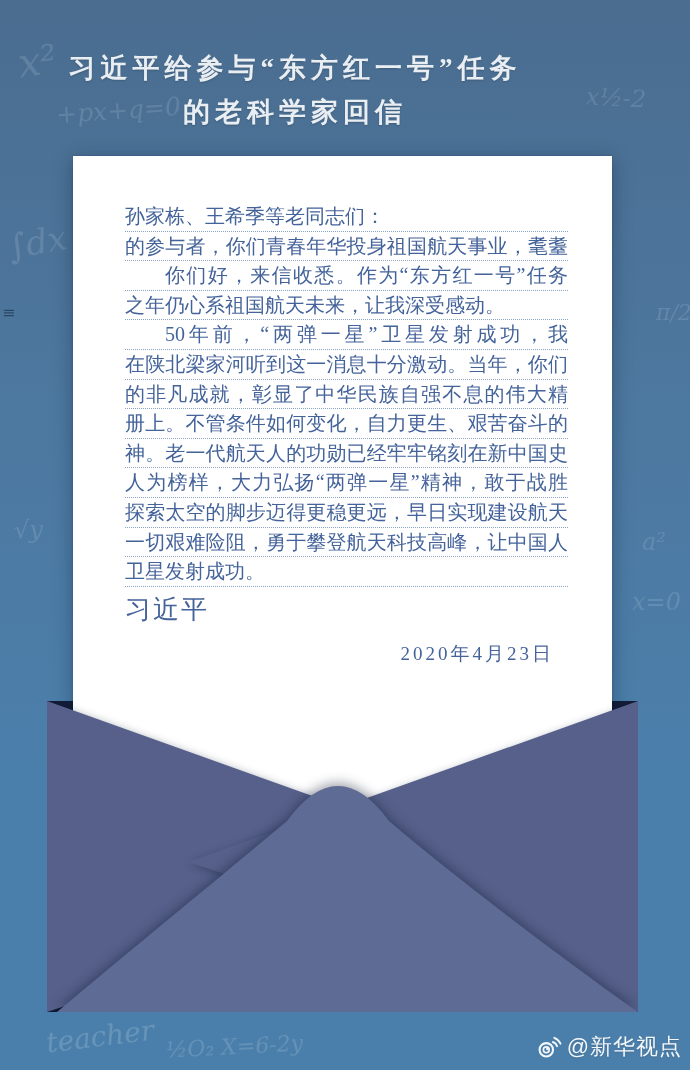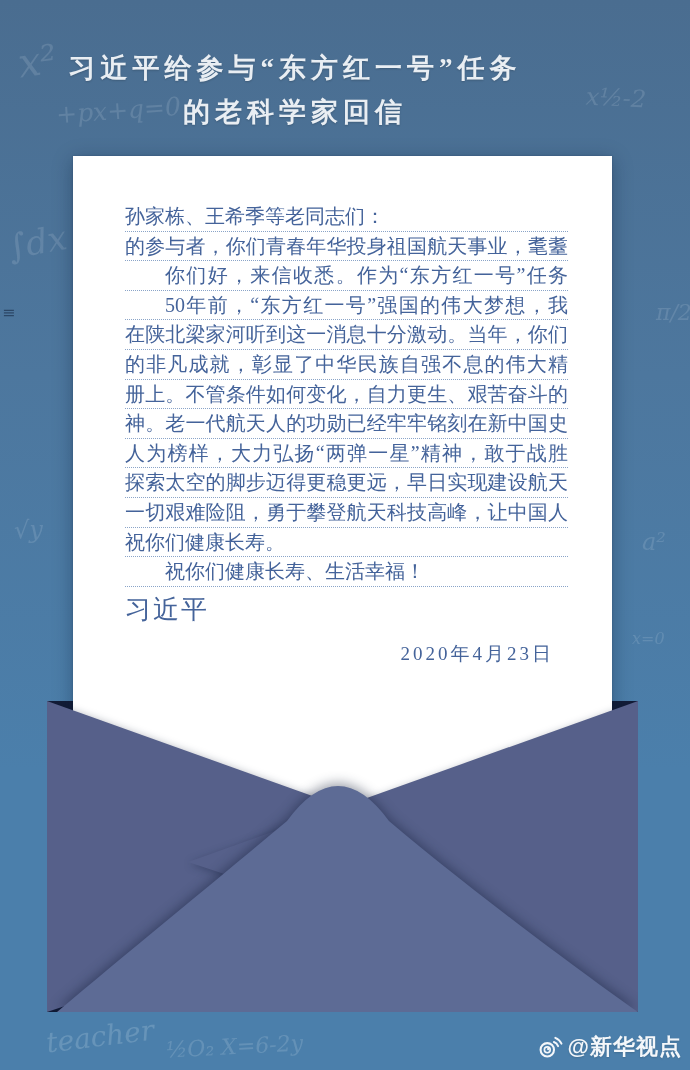"之年仍心系祖国航天未来，让我深受感动。" div.line { html: none -> <div>之年仍心系祖国航天未来，让我深受感动。</div> }
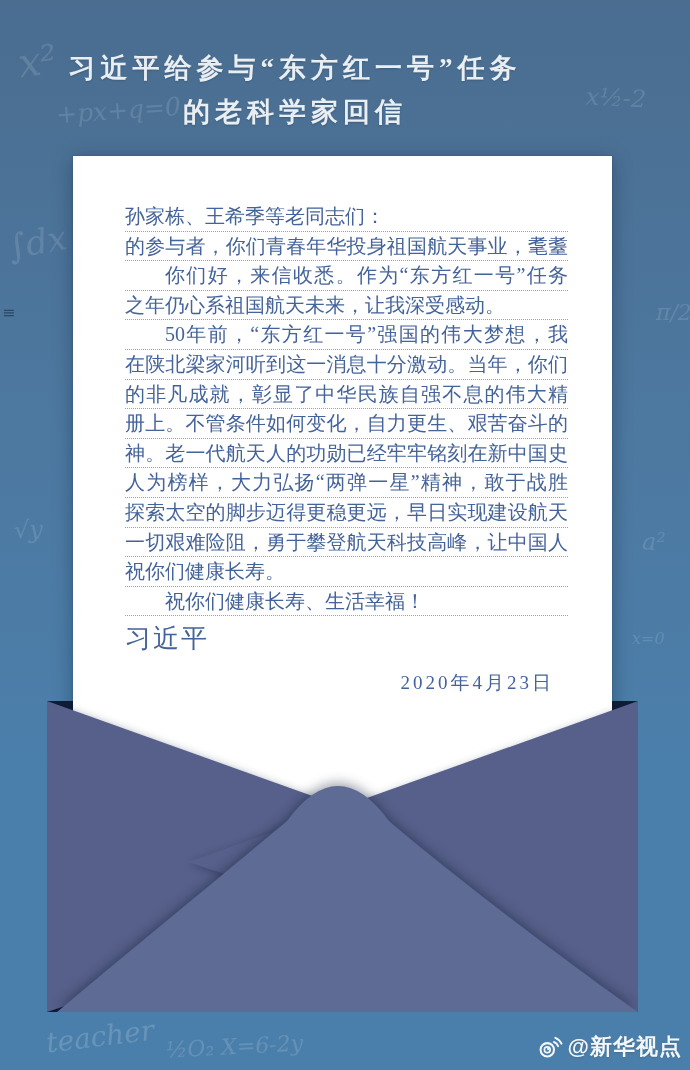"50年前，“东方红一号”强国的伟大梦想，我" div.line { text: 东方红一号”强国的伟大梦想 -> 两弹一星”卫星发射成功 }
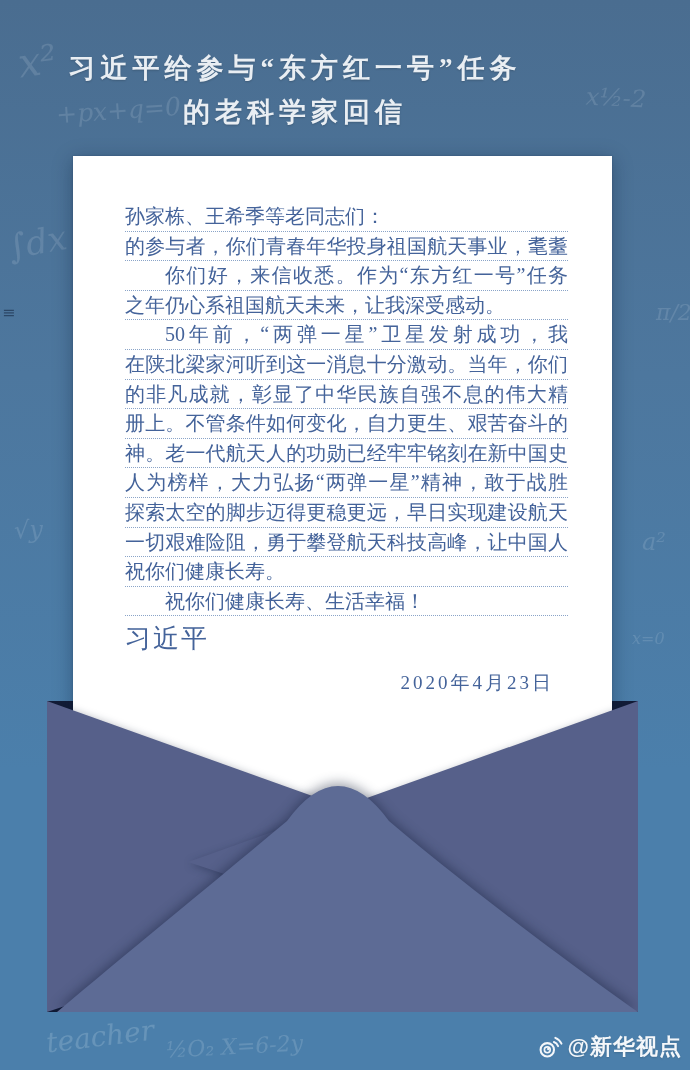"祝你们健康长寿。" div.line { text: 祝你们健康长寿 -> 卫星发射成功 }
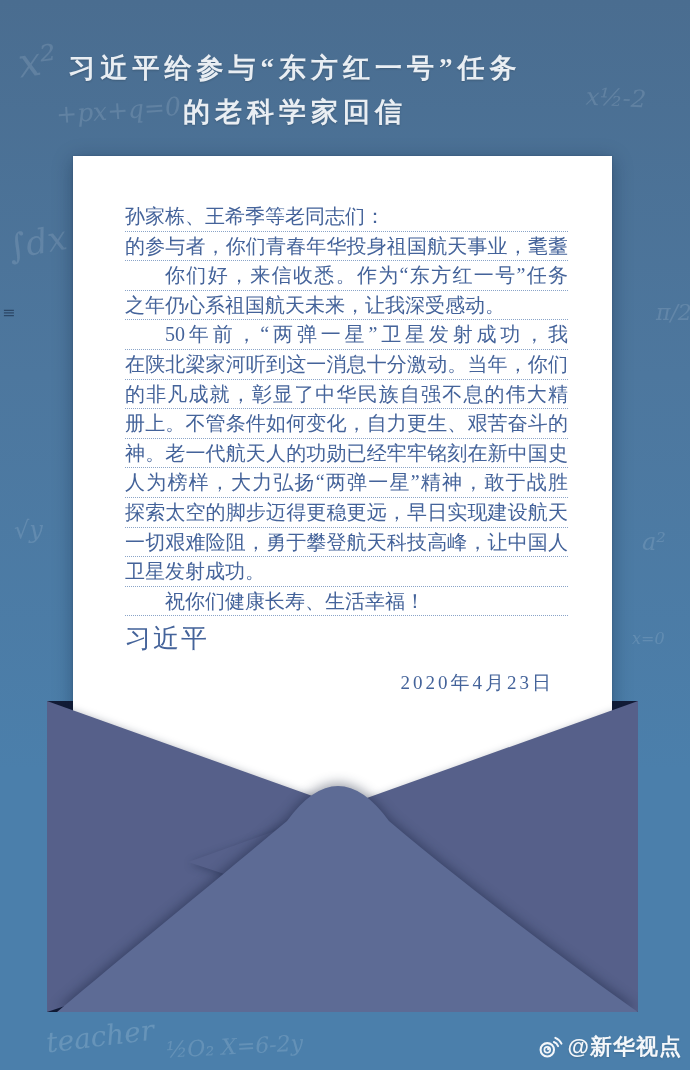"祝你们健康长寿、生活幸福！" div.line { html: <div>祝你们健康长寿、生活幸福！</div> -> none }
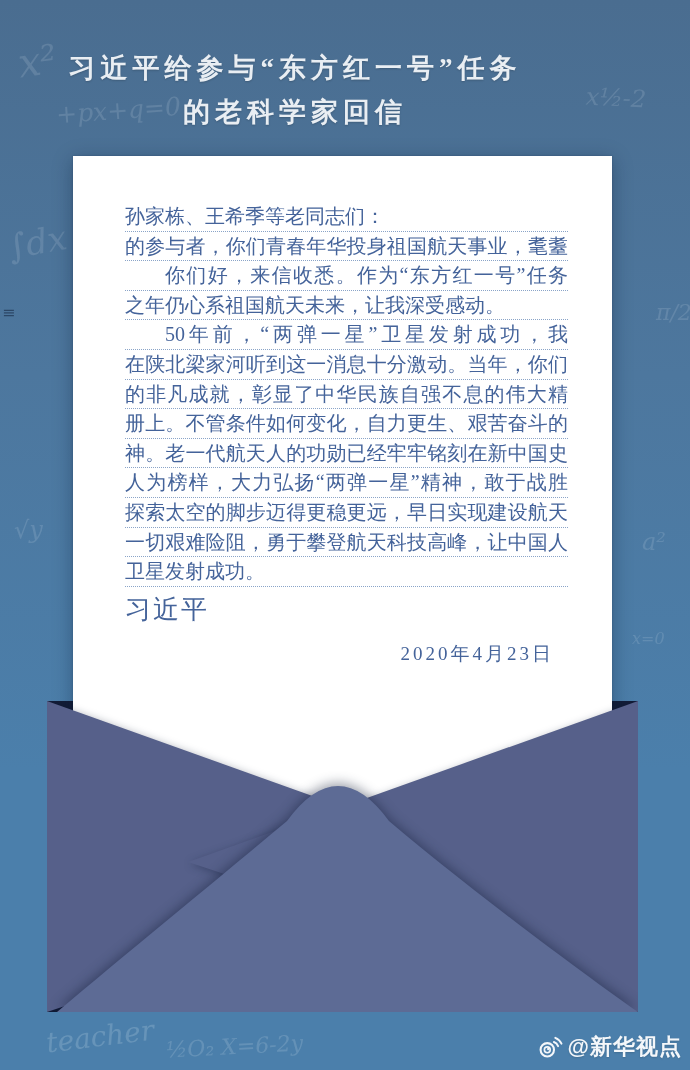"x=0" .formulas span:nth-child(7) { font-size: 16px -> 24px; margin-top: 41px -> none }
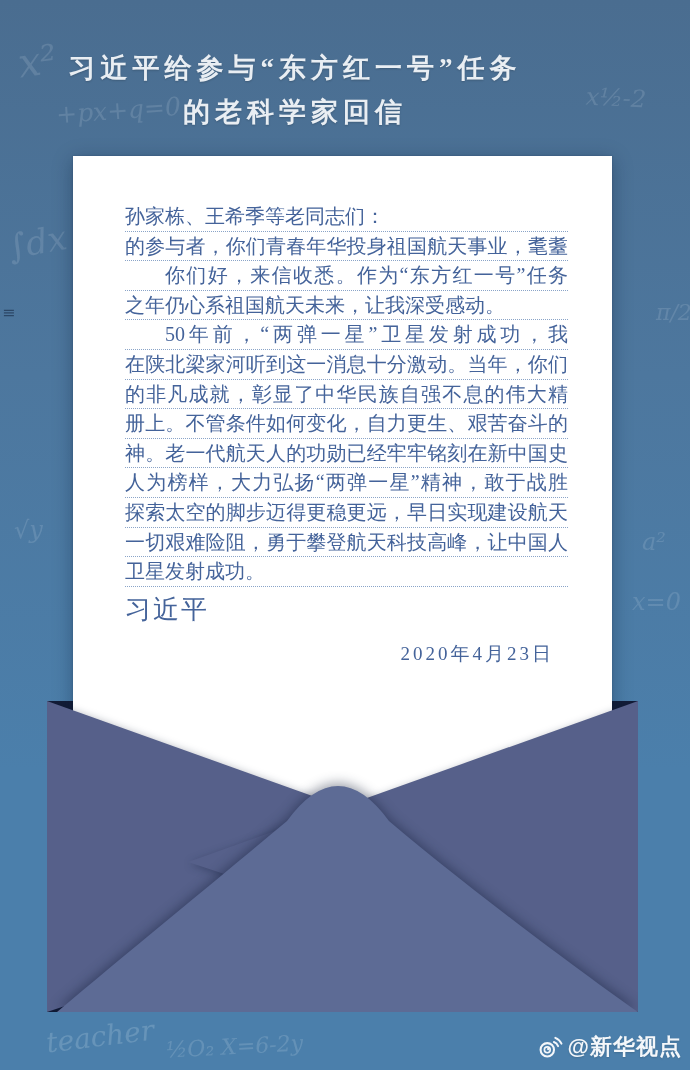"@新华视点" .watermark { font-weight: 700 -> 400 }
